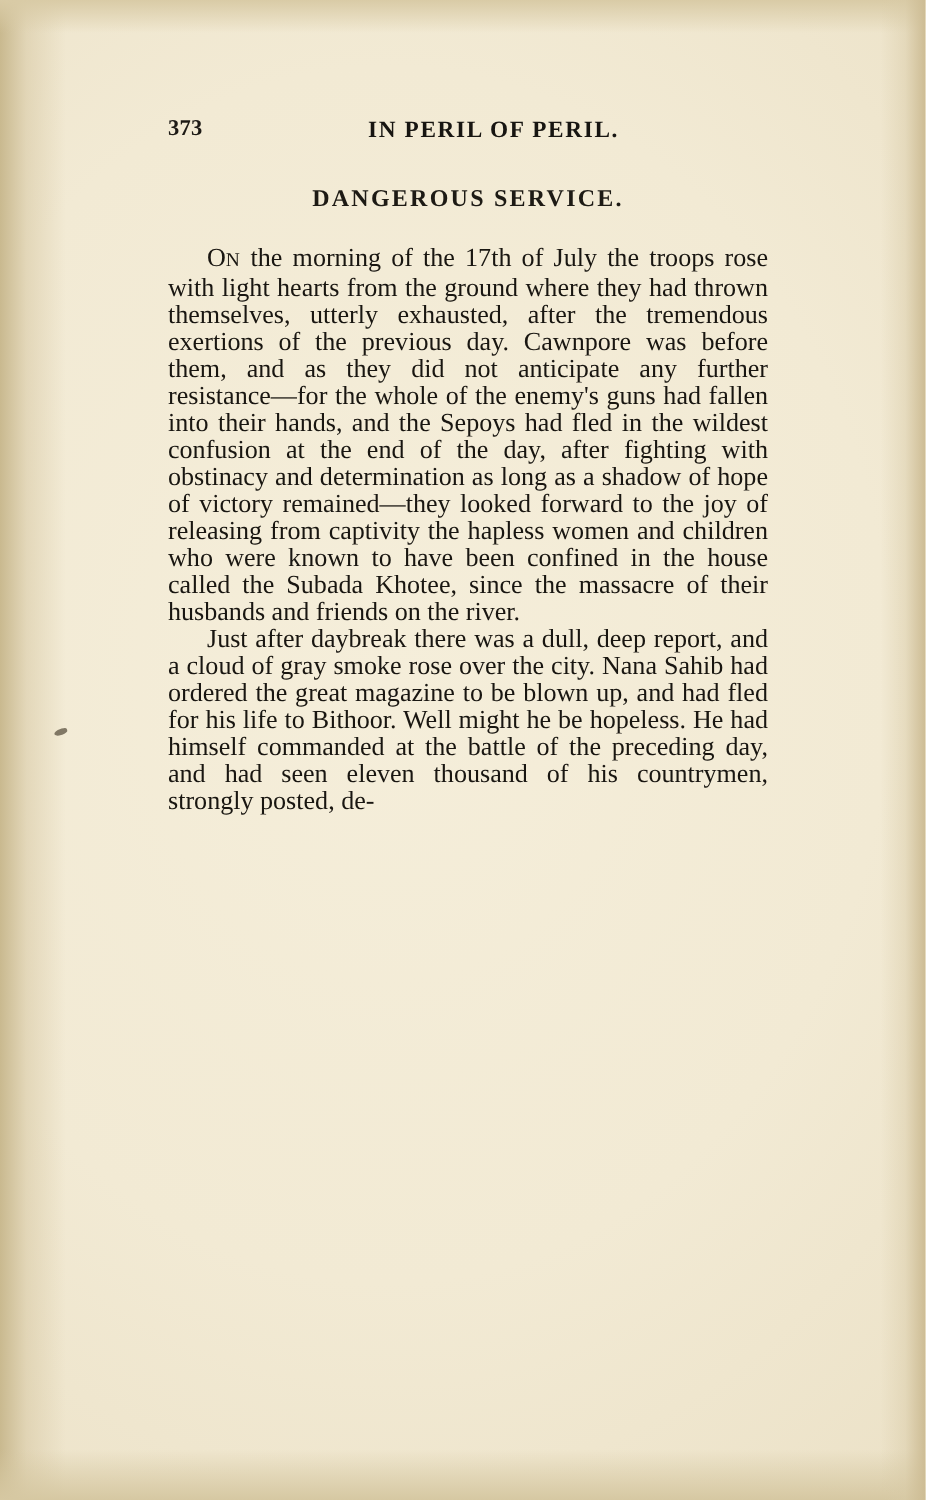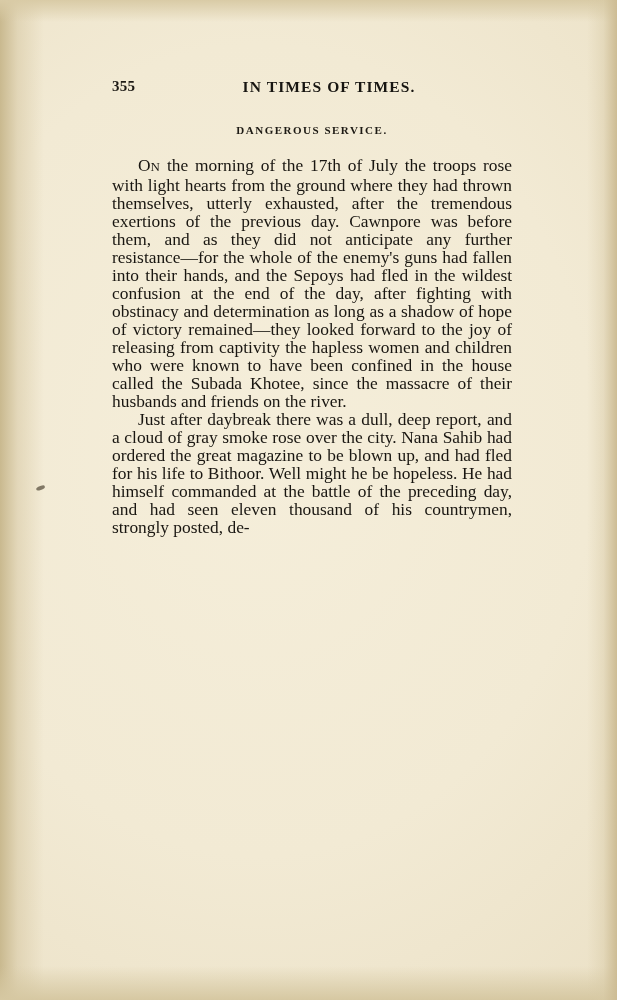"355" div.folio { text: 355 -> 373 }
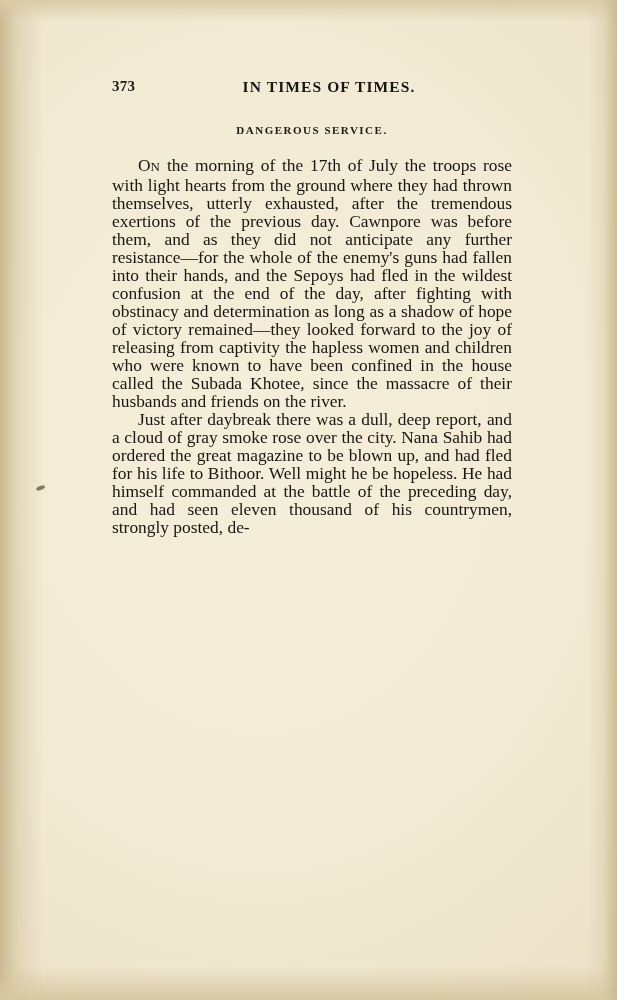"IN TIMES OF TIMES." div.head-title { text: TIMES OF TIMES -> PERIL OF PERIL }
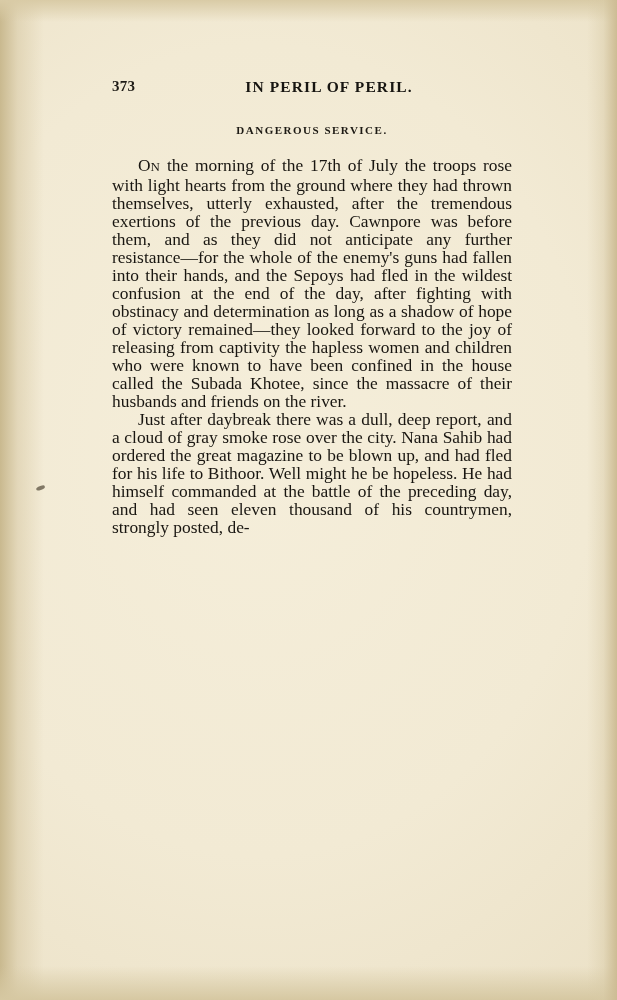"DANGEROUS SERVICE." .chapter-subtitle { font-size: 11px -> 16px }
